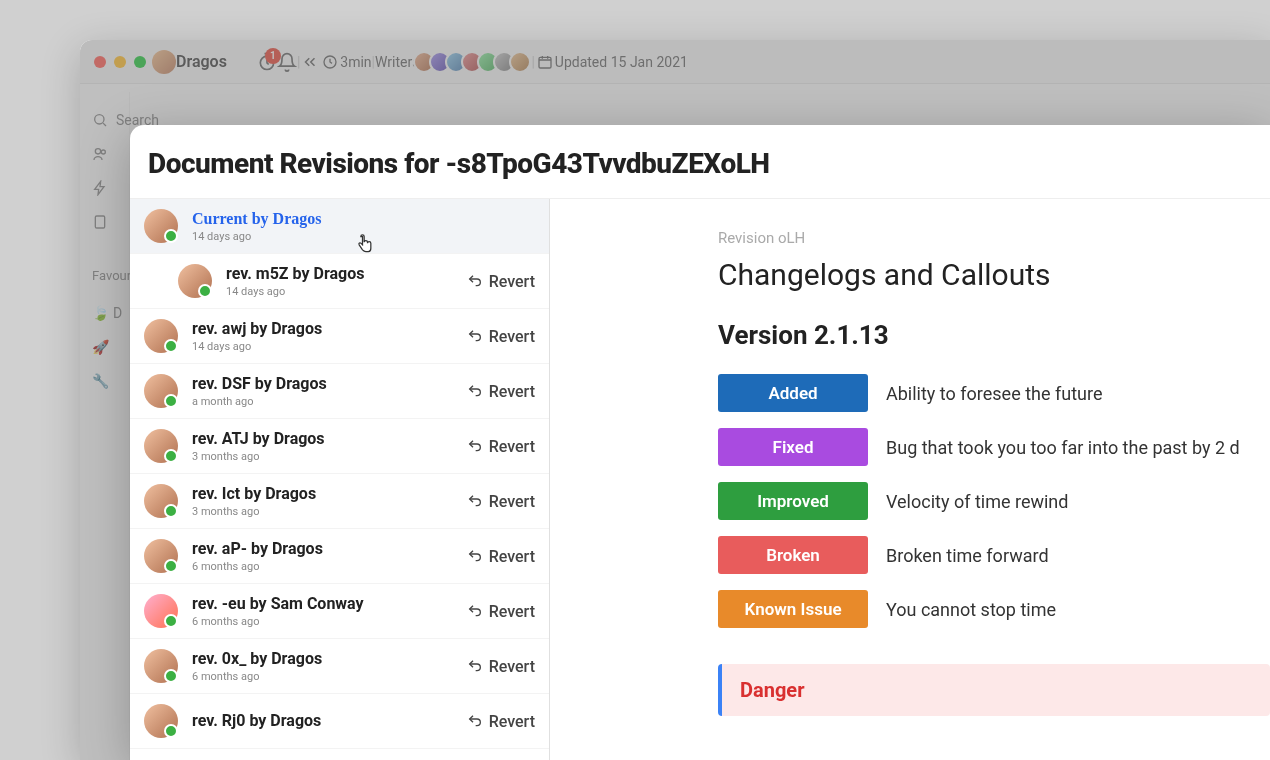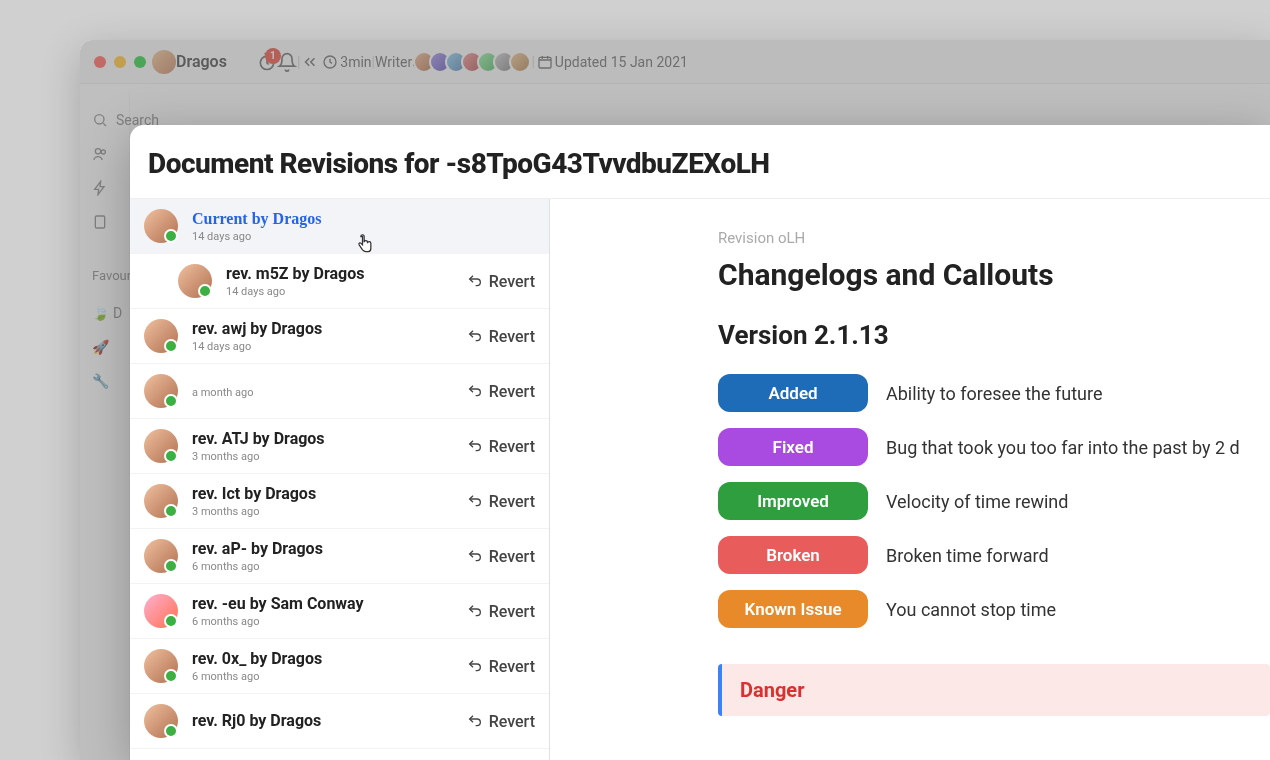"Changelogs and Callouts" .doc-title { font-weight: 700 -> 400 }
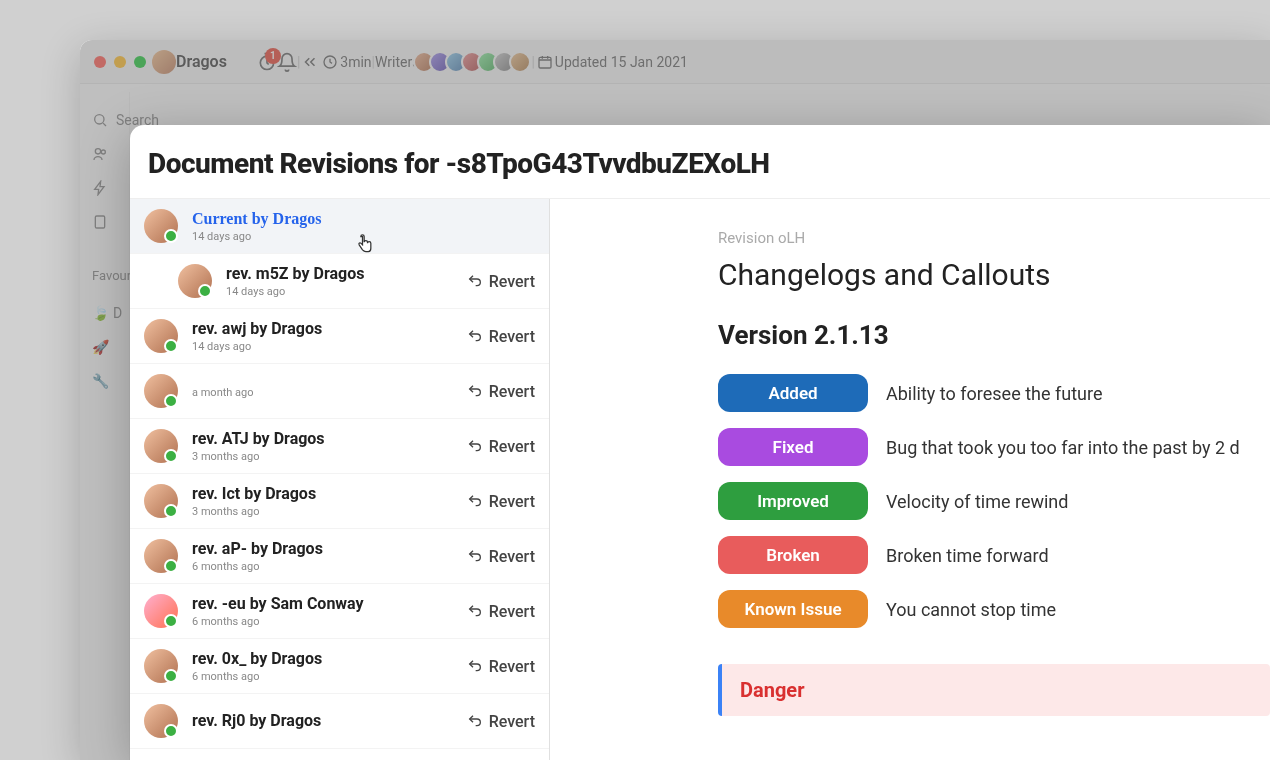"rev. DSF by Dragos" div.rev-title { html: none -> <div>rev. DSF by Dragos</div> }
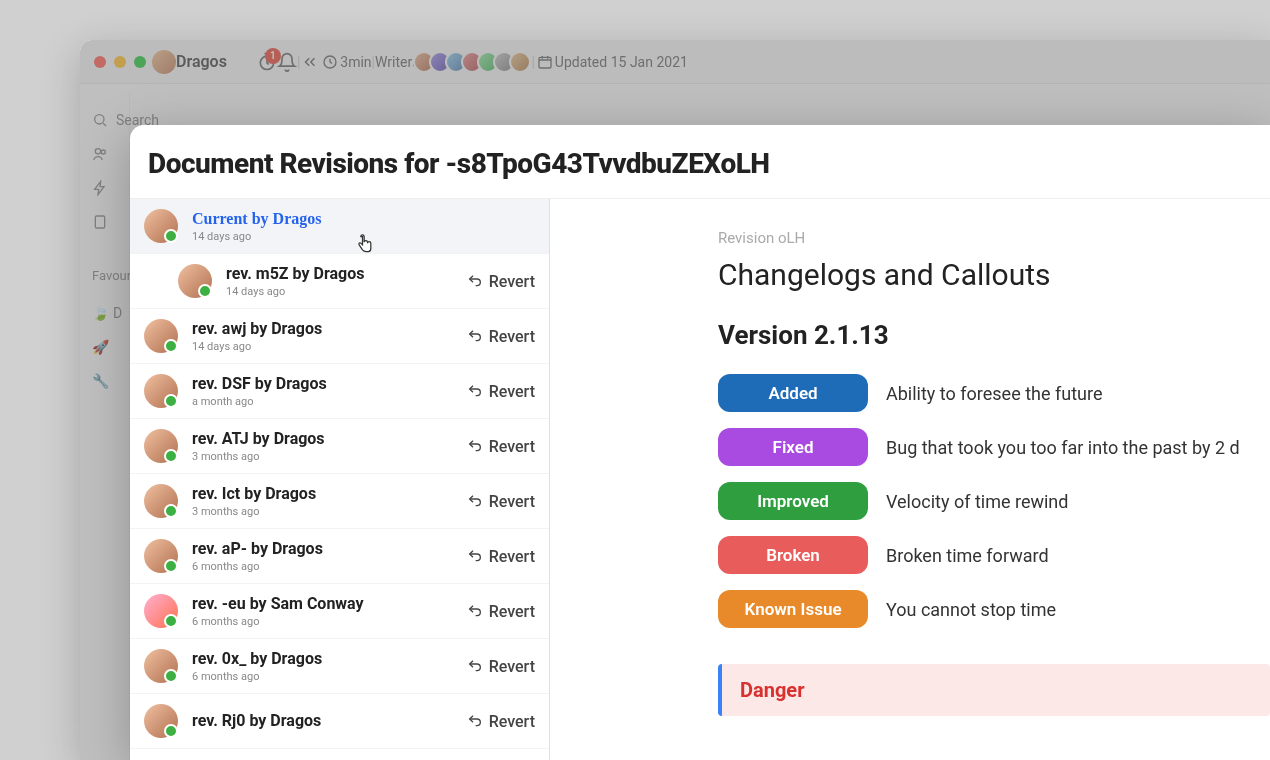"Added" .tag { border-radius: 12px -> 3px }
